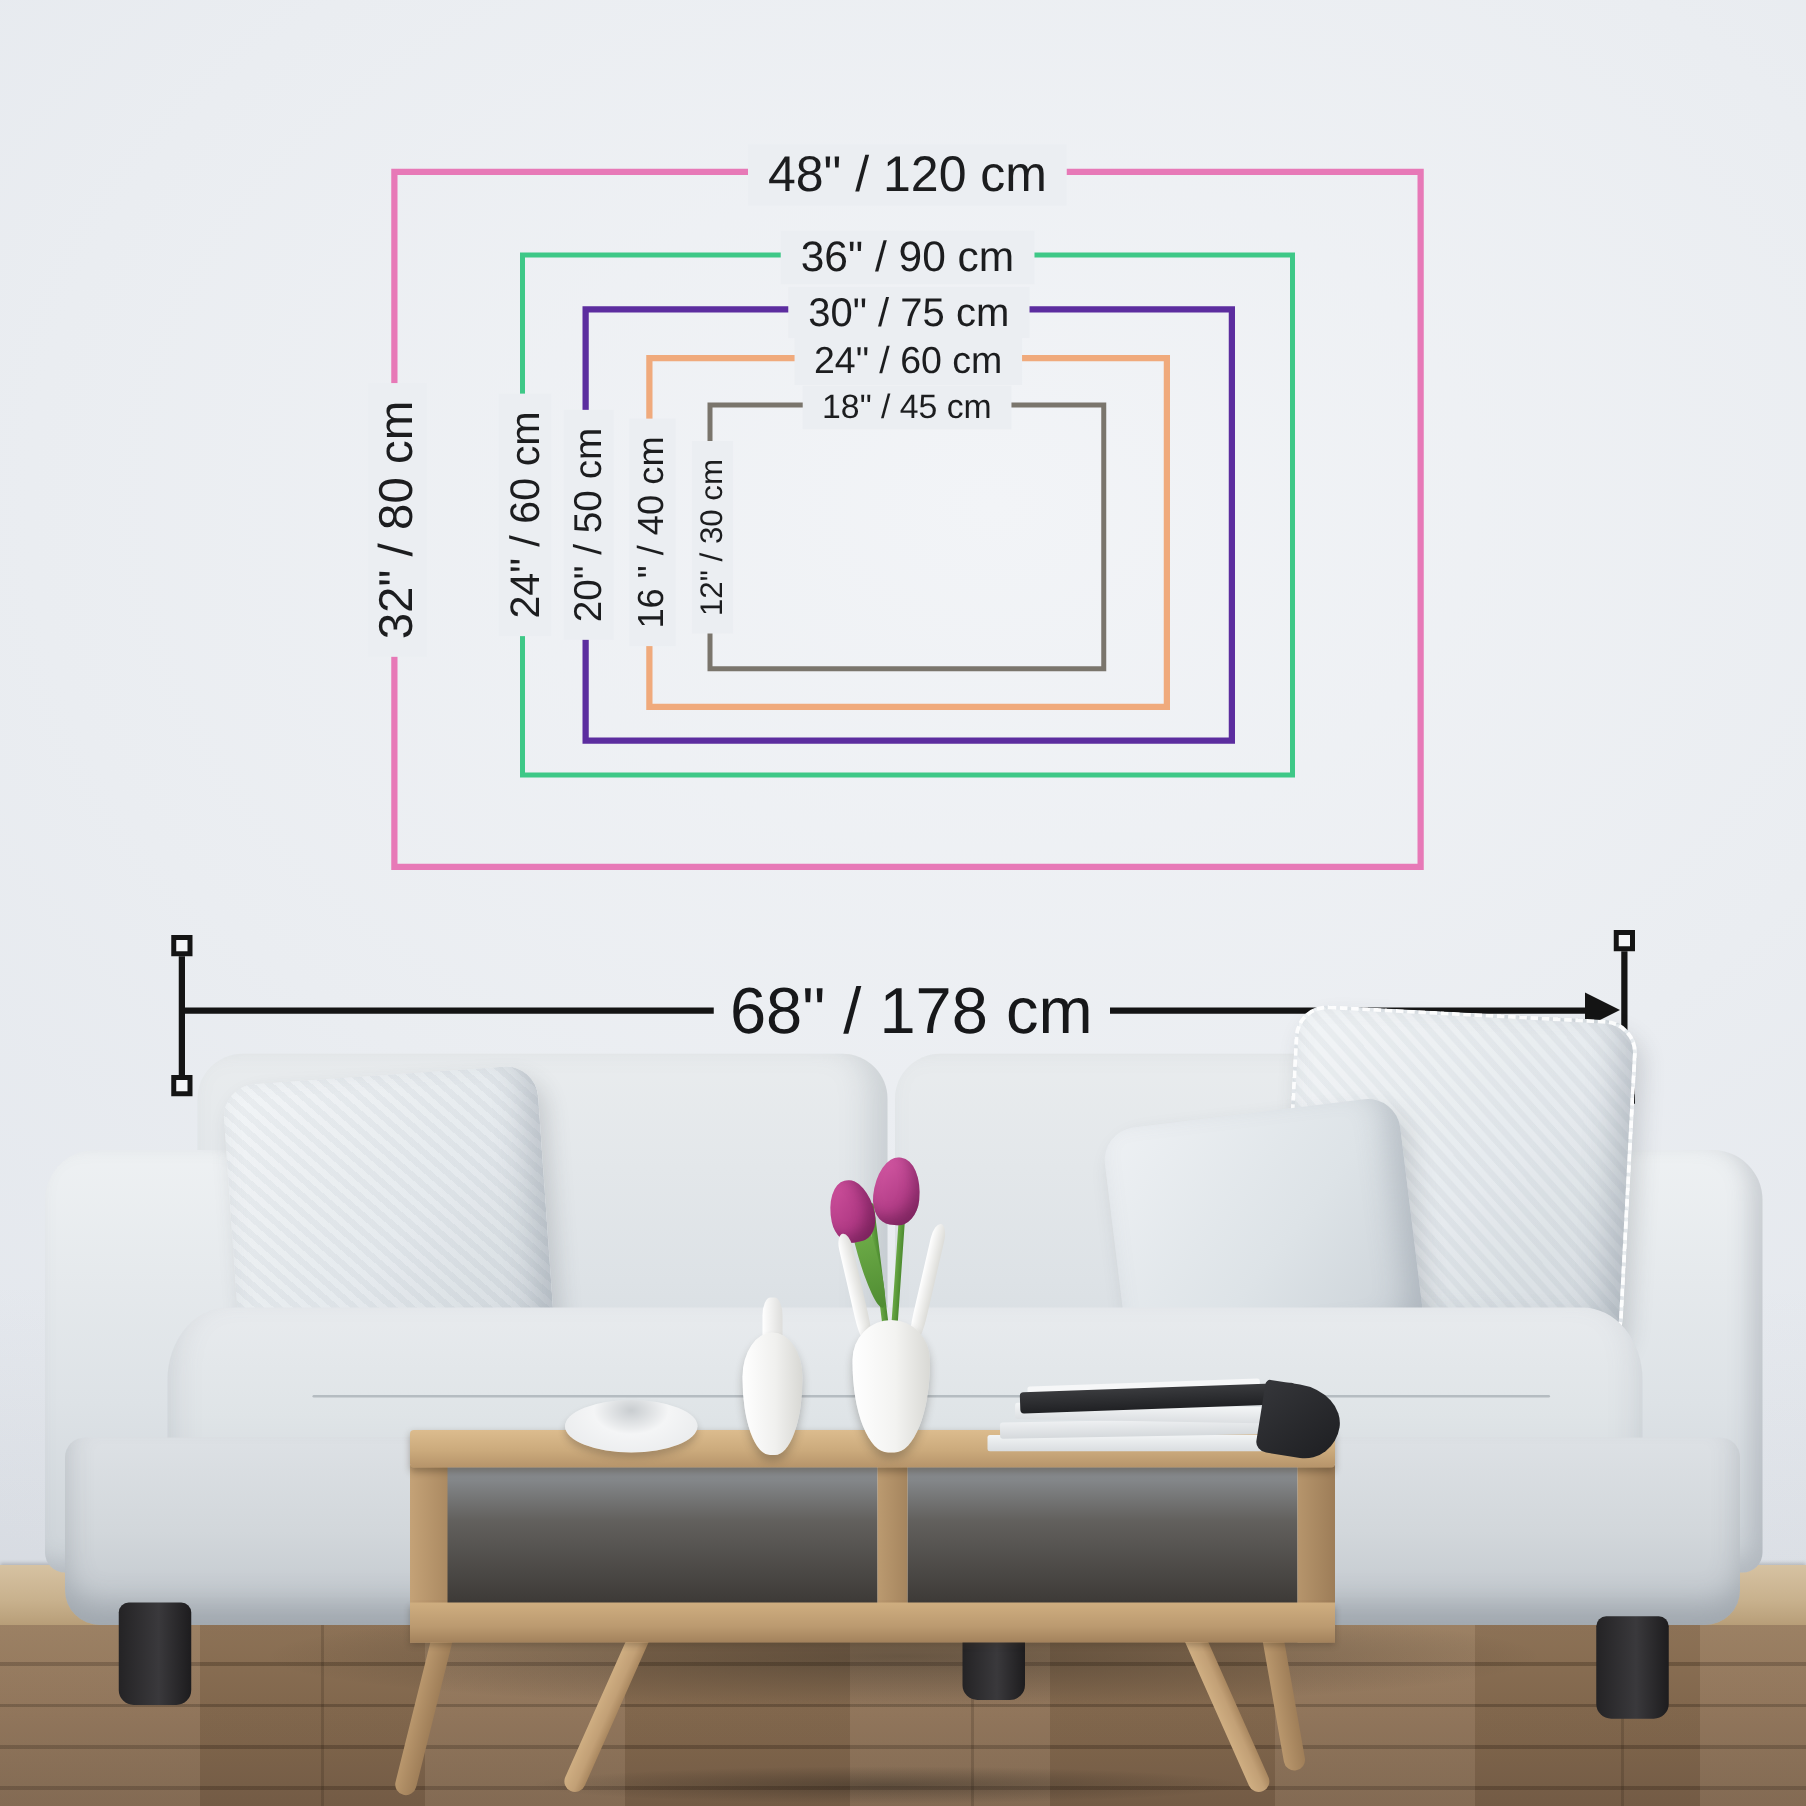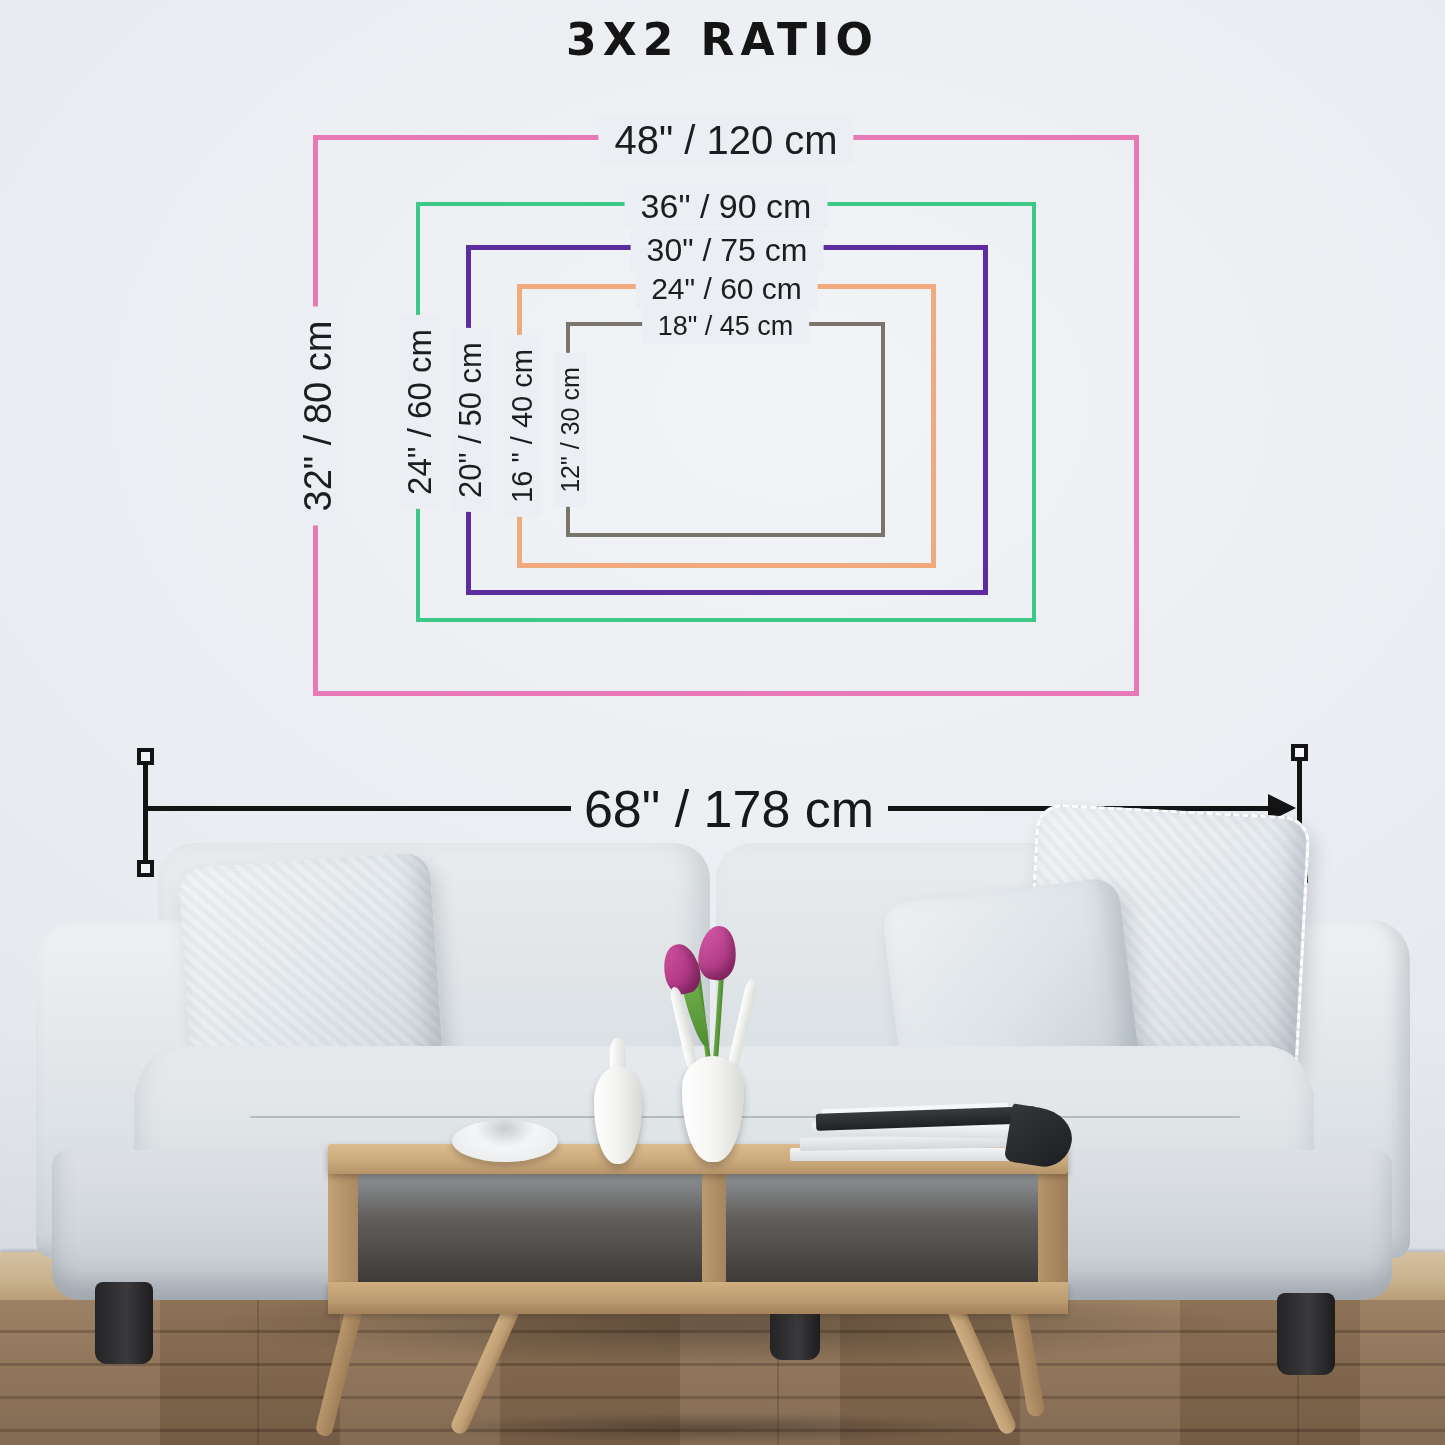"3X2 RATIO" h1.title { html: <h1>3X2 RATIO</h1> -> none }
